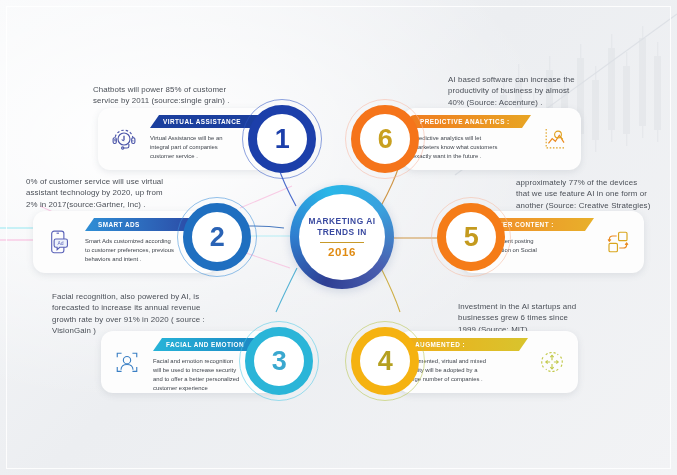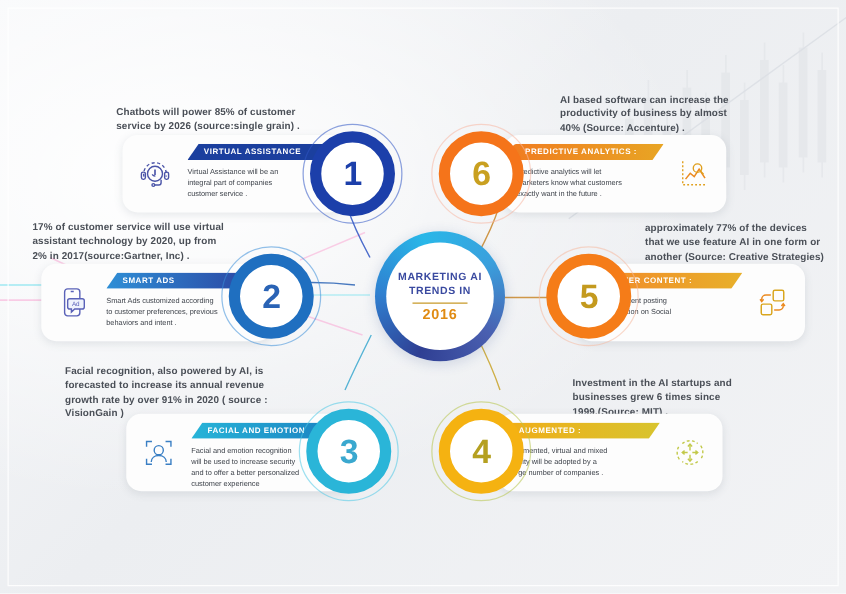"AI based software can increase" .note { font-weight: bold -> none }
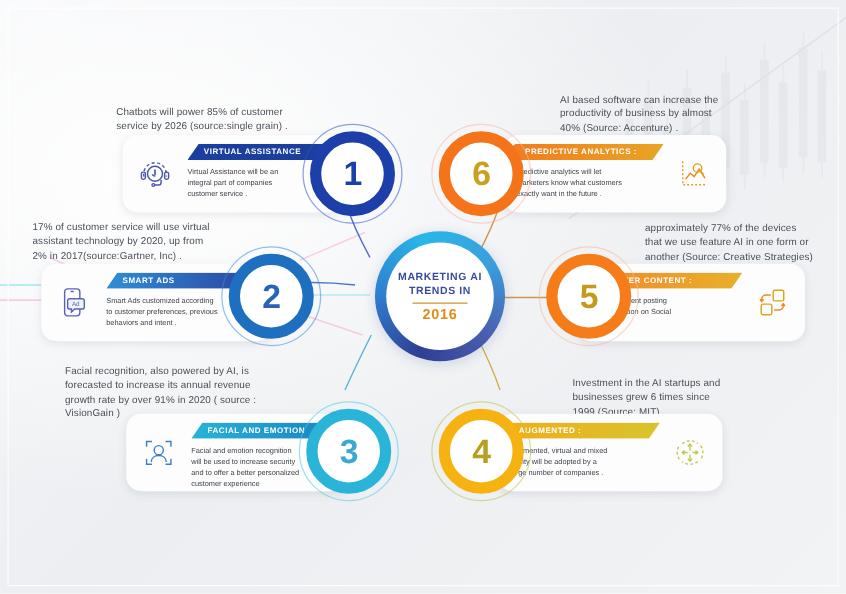"Chatbots will power 85% of" div.note { text: 2026 -> 2011 }
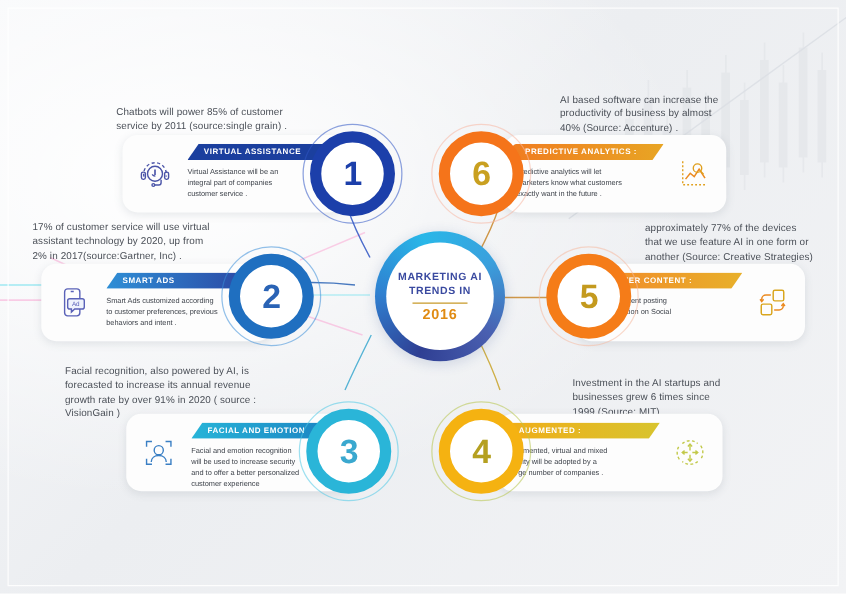"17% of customer service will" div.note { text: 17% -> 0% }
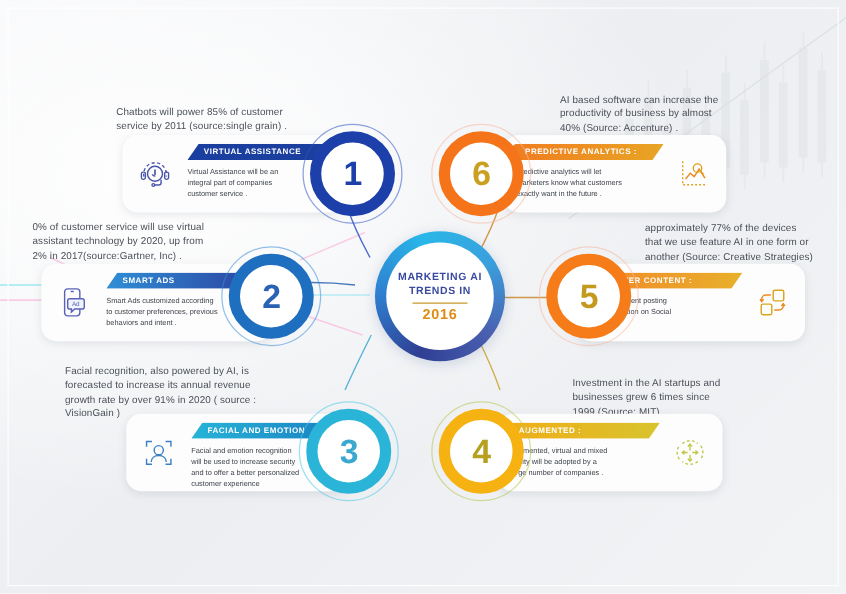"MARKETING AI" div { left: 300px -> 290px }
